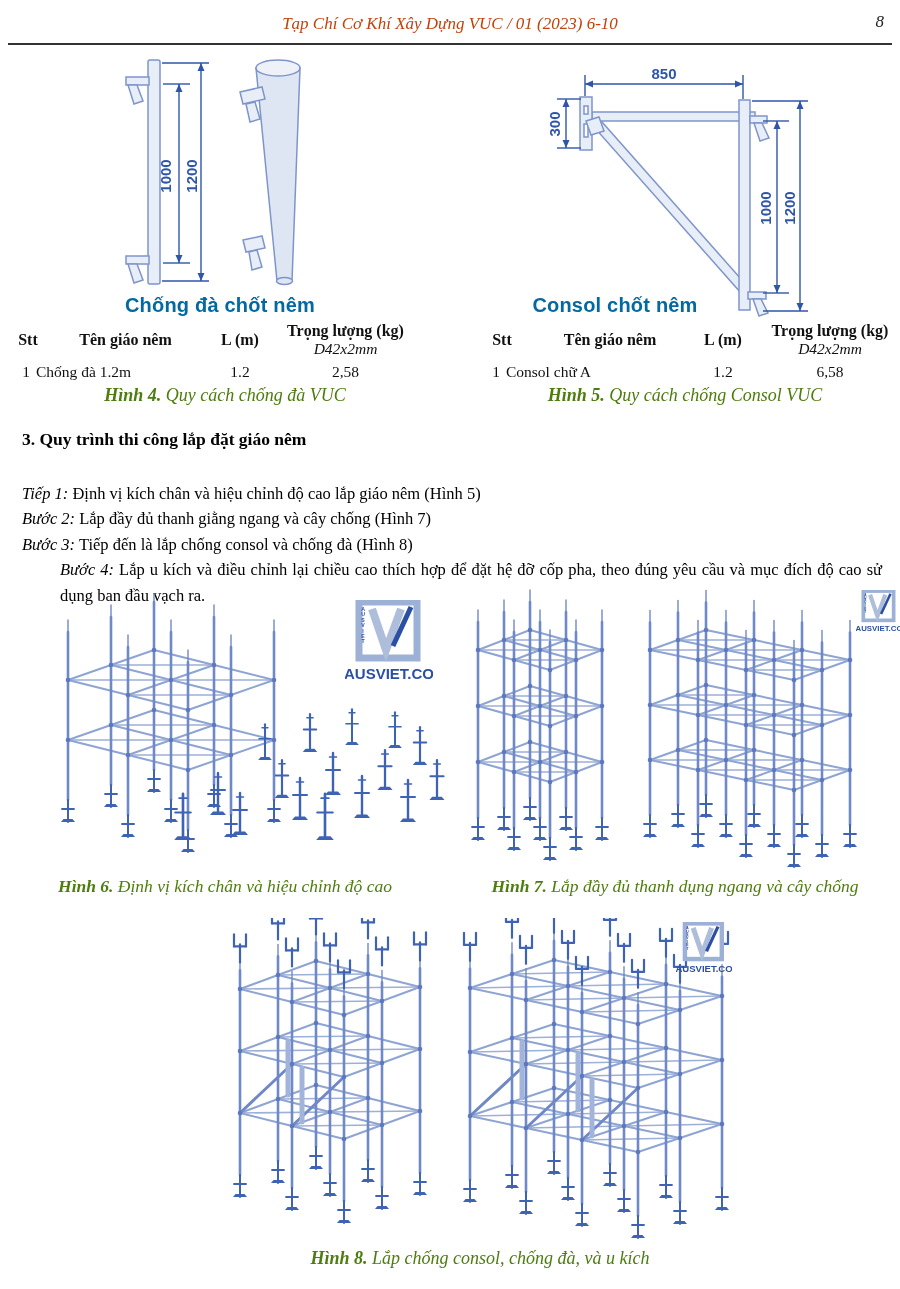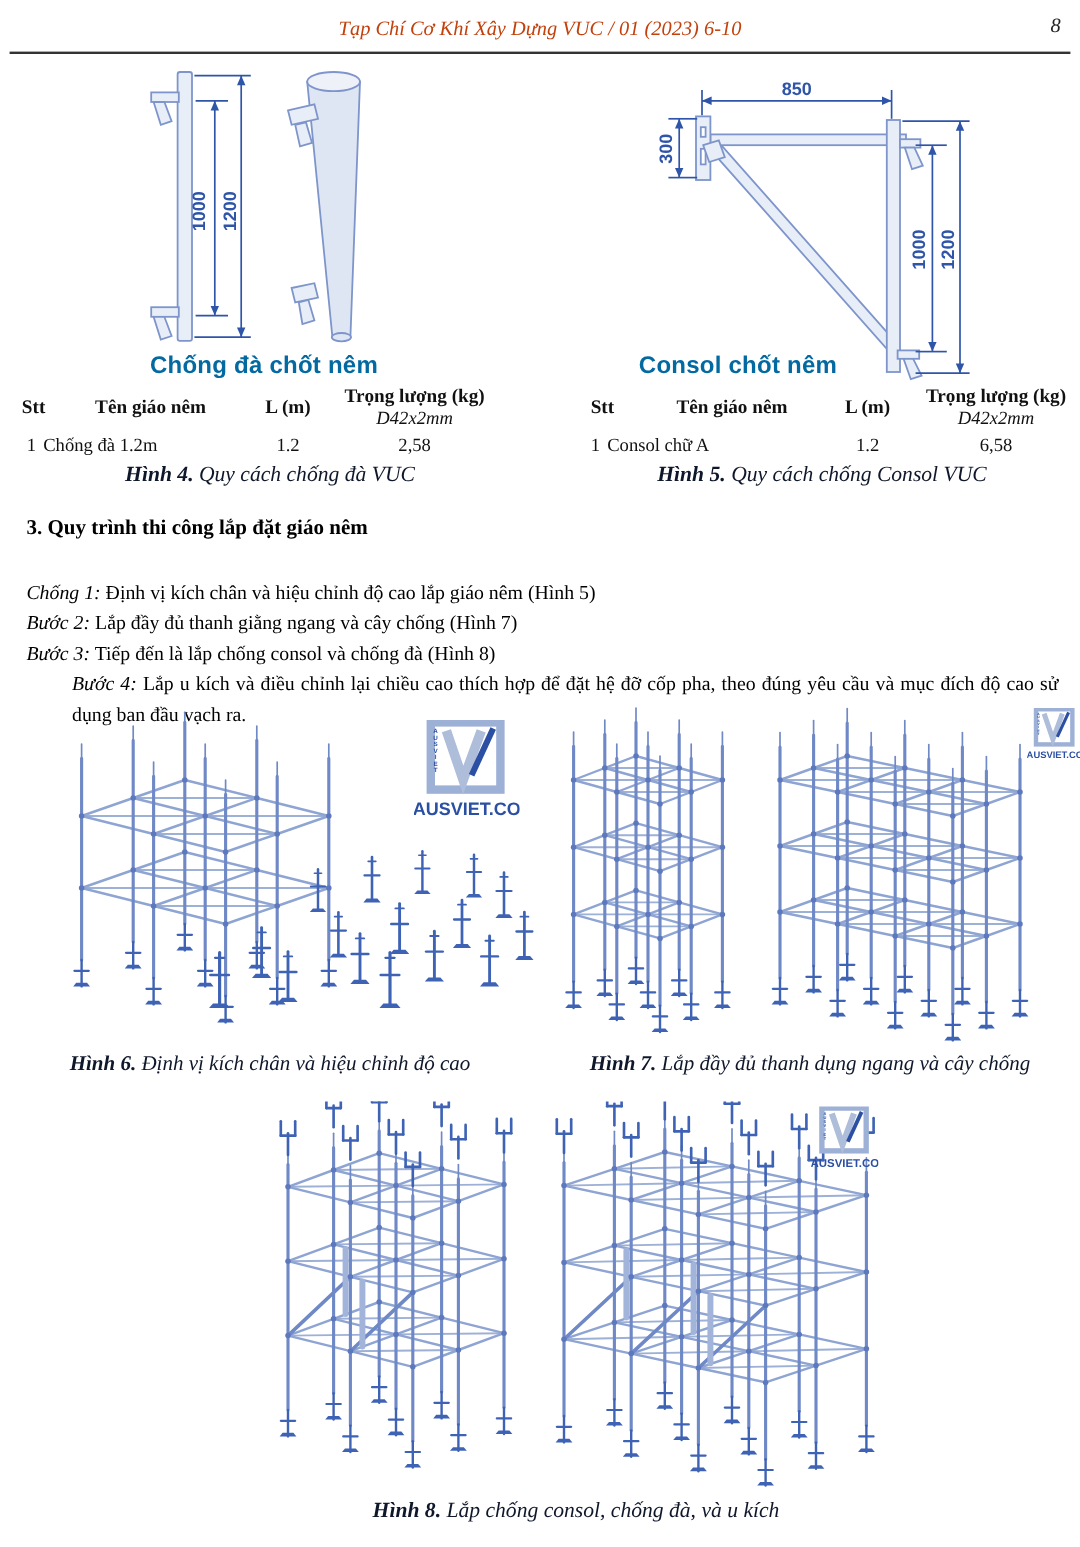"Hình 4. Quy cách chống" .caption { color: #0f172a -> #4d7c0f }
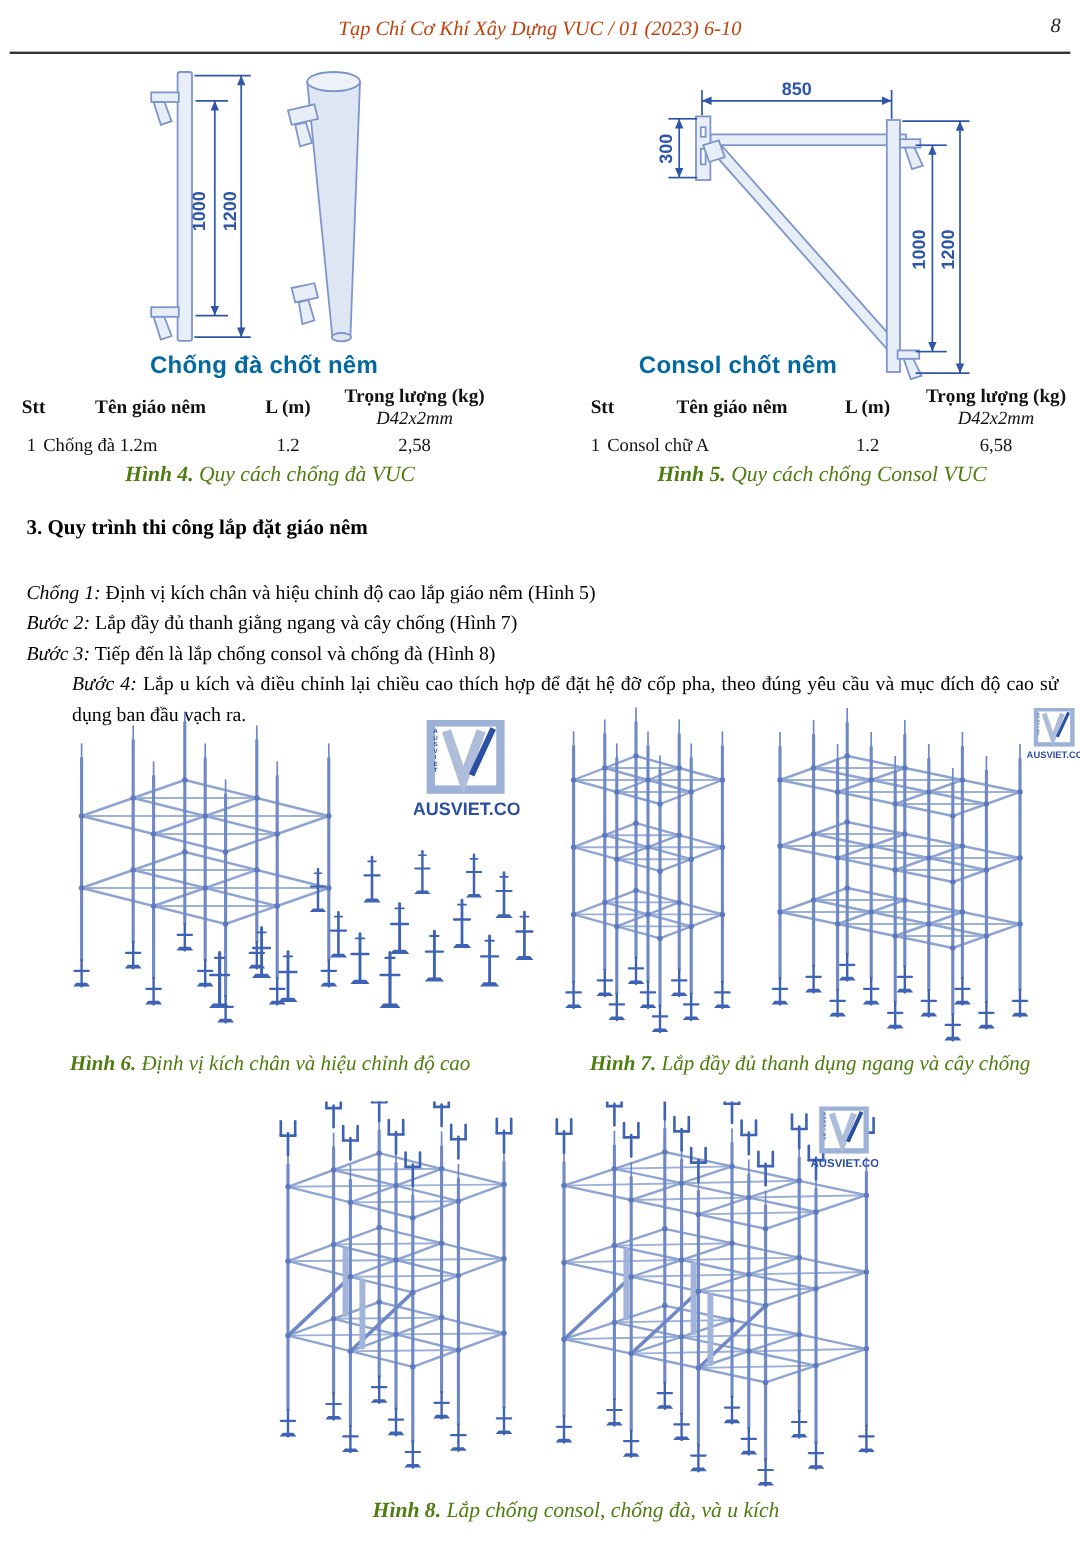"Chống 1:" span.step-label { text: Chống -> Tiếp }
